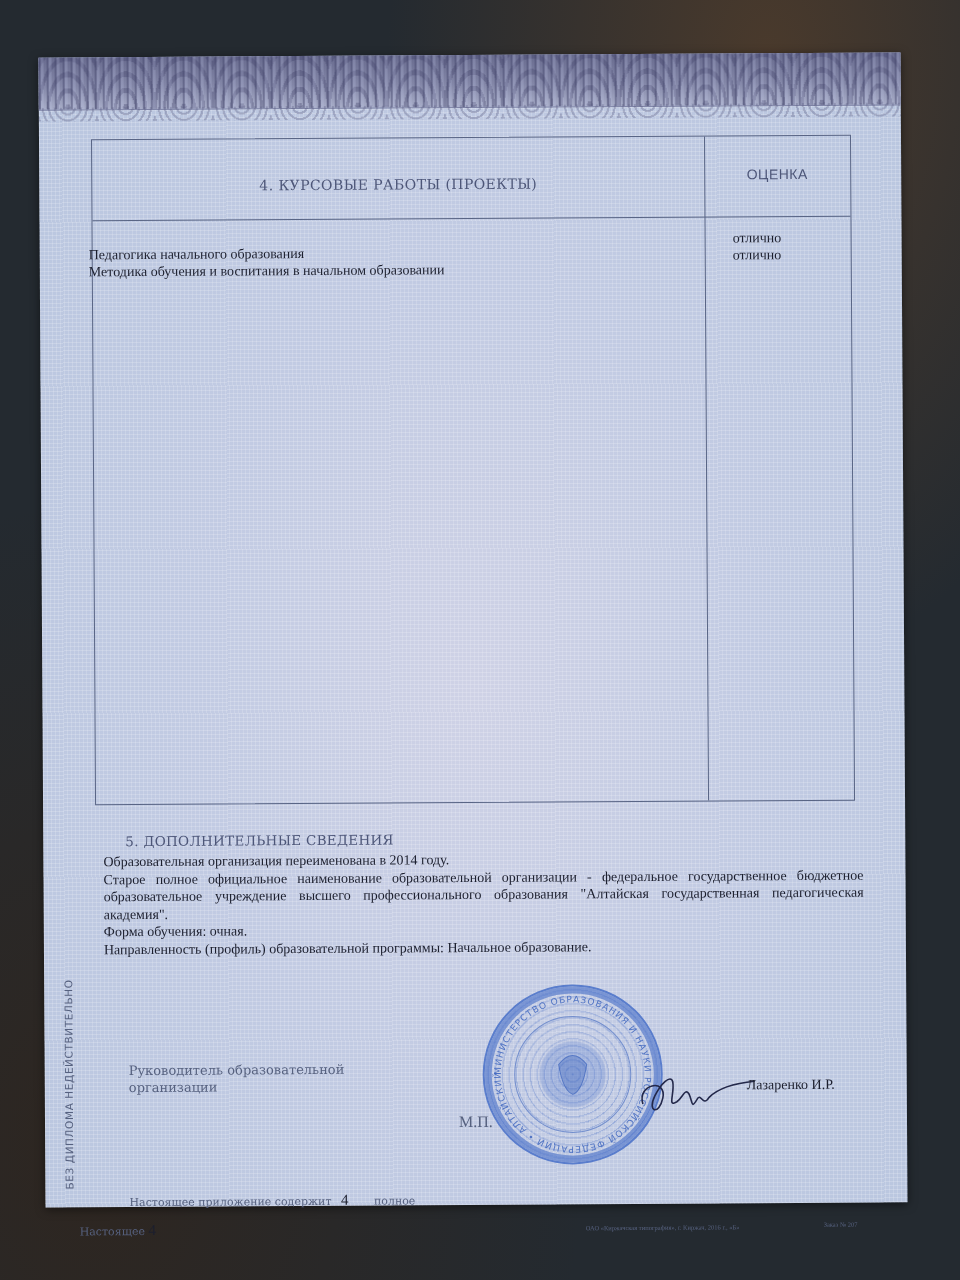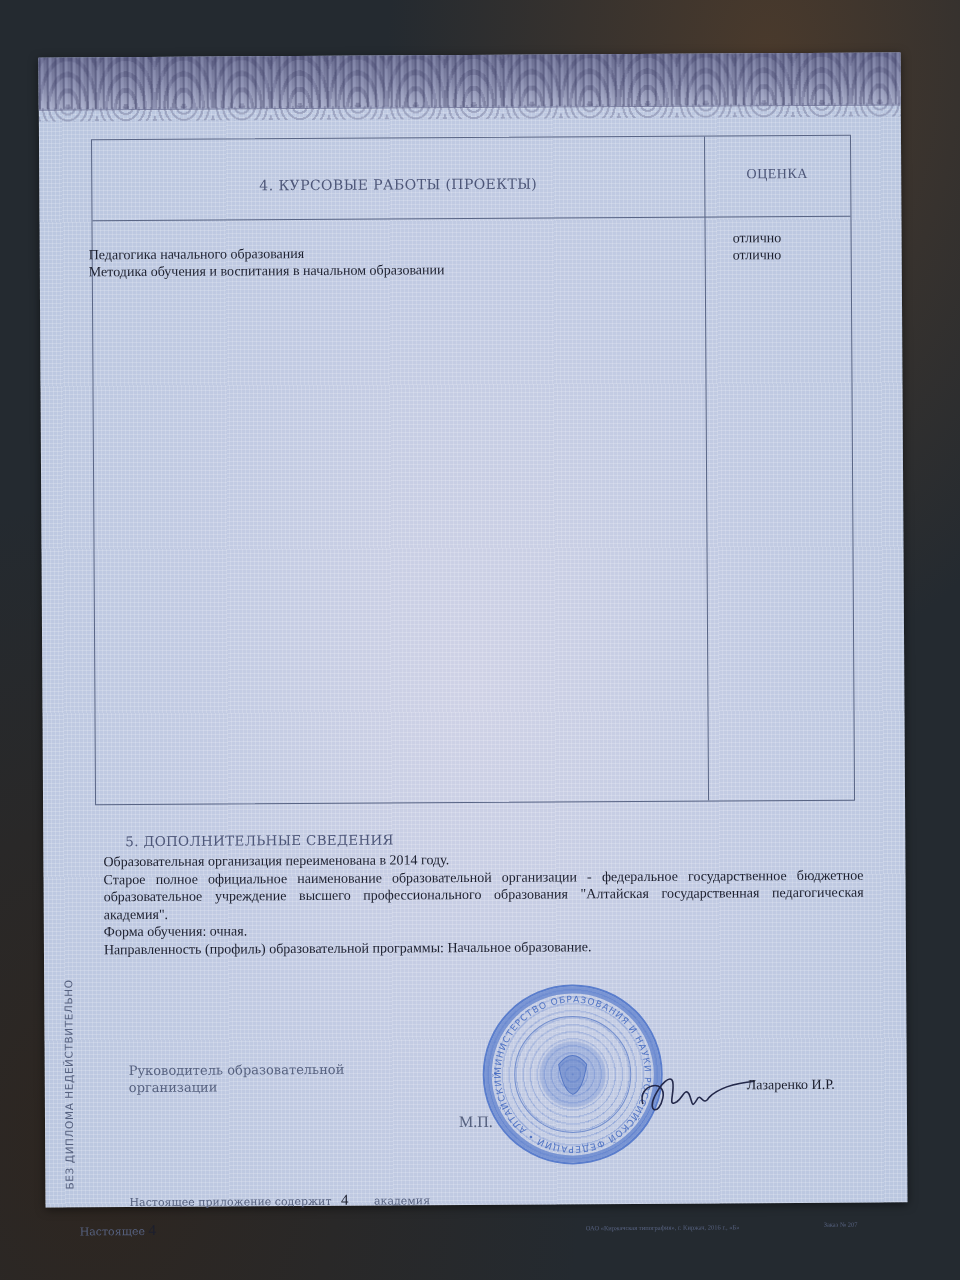"ОЦЕНКА" .th-grade { font-family: Liberation Serif, serif -> Liberation Sans, sans-serif }
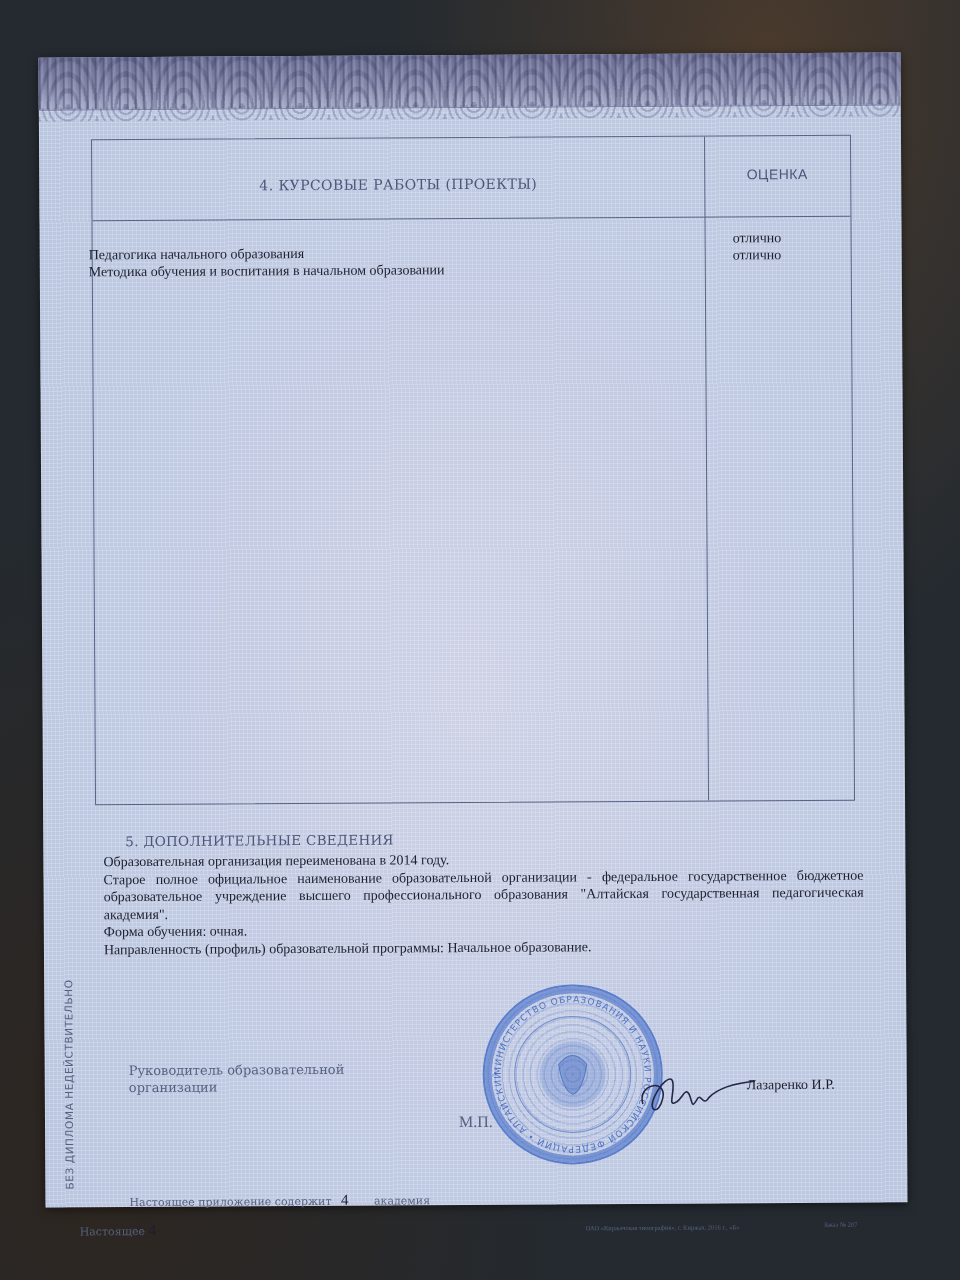"академия" span { text: академия -> полное }
